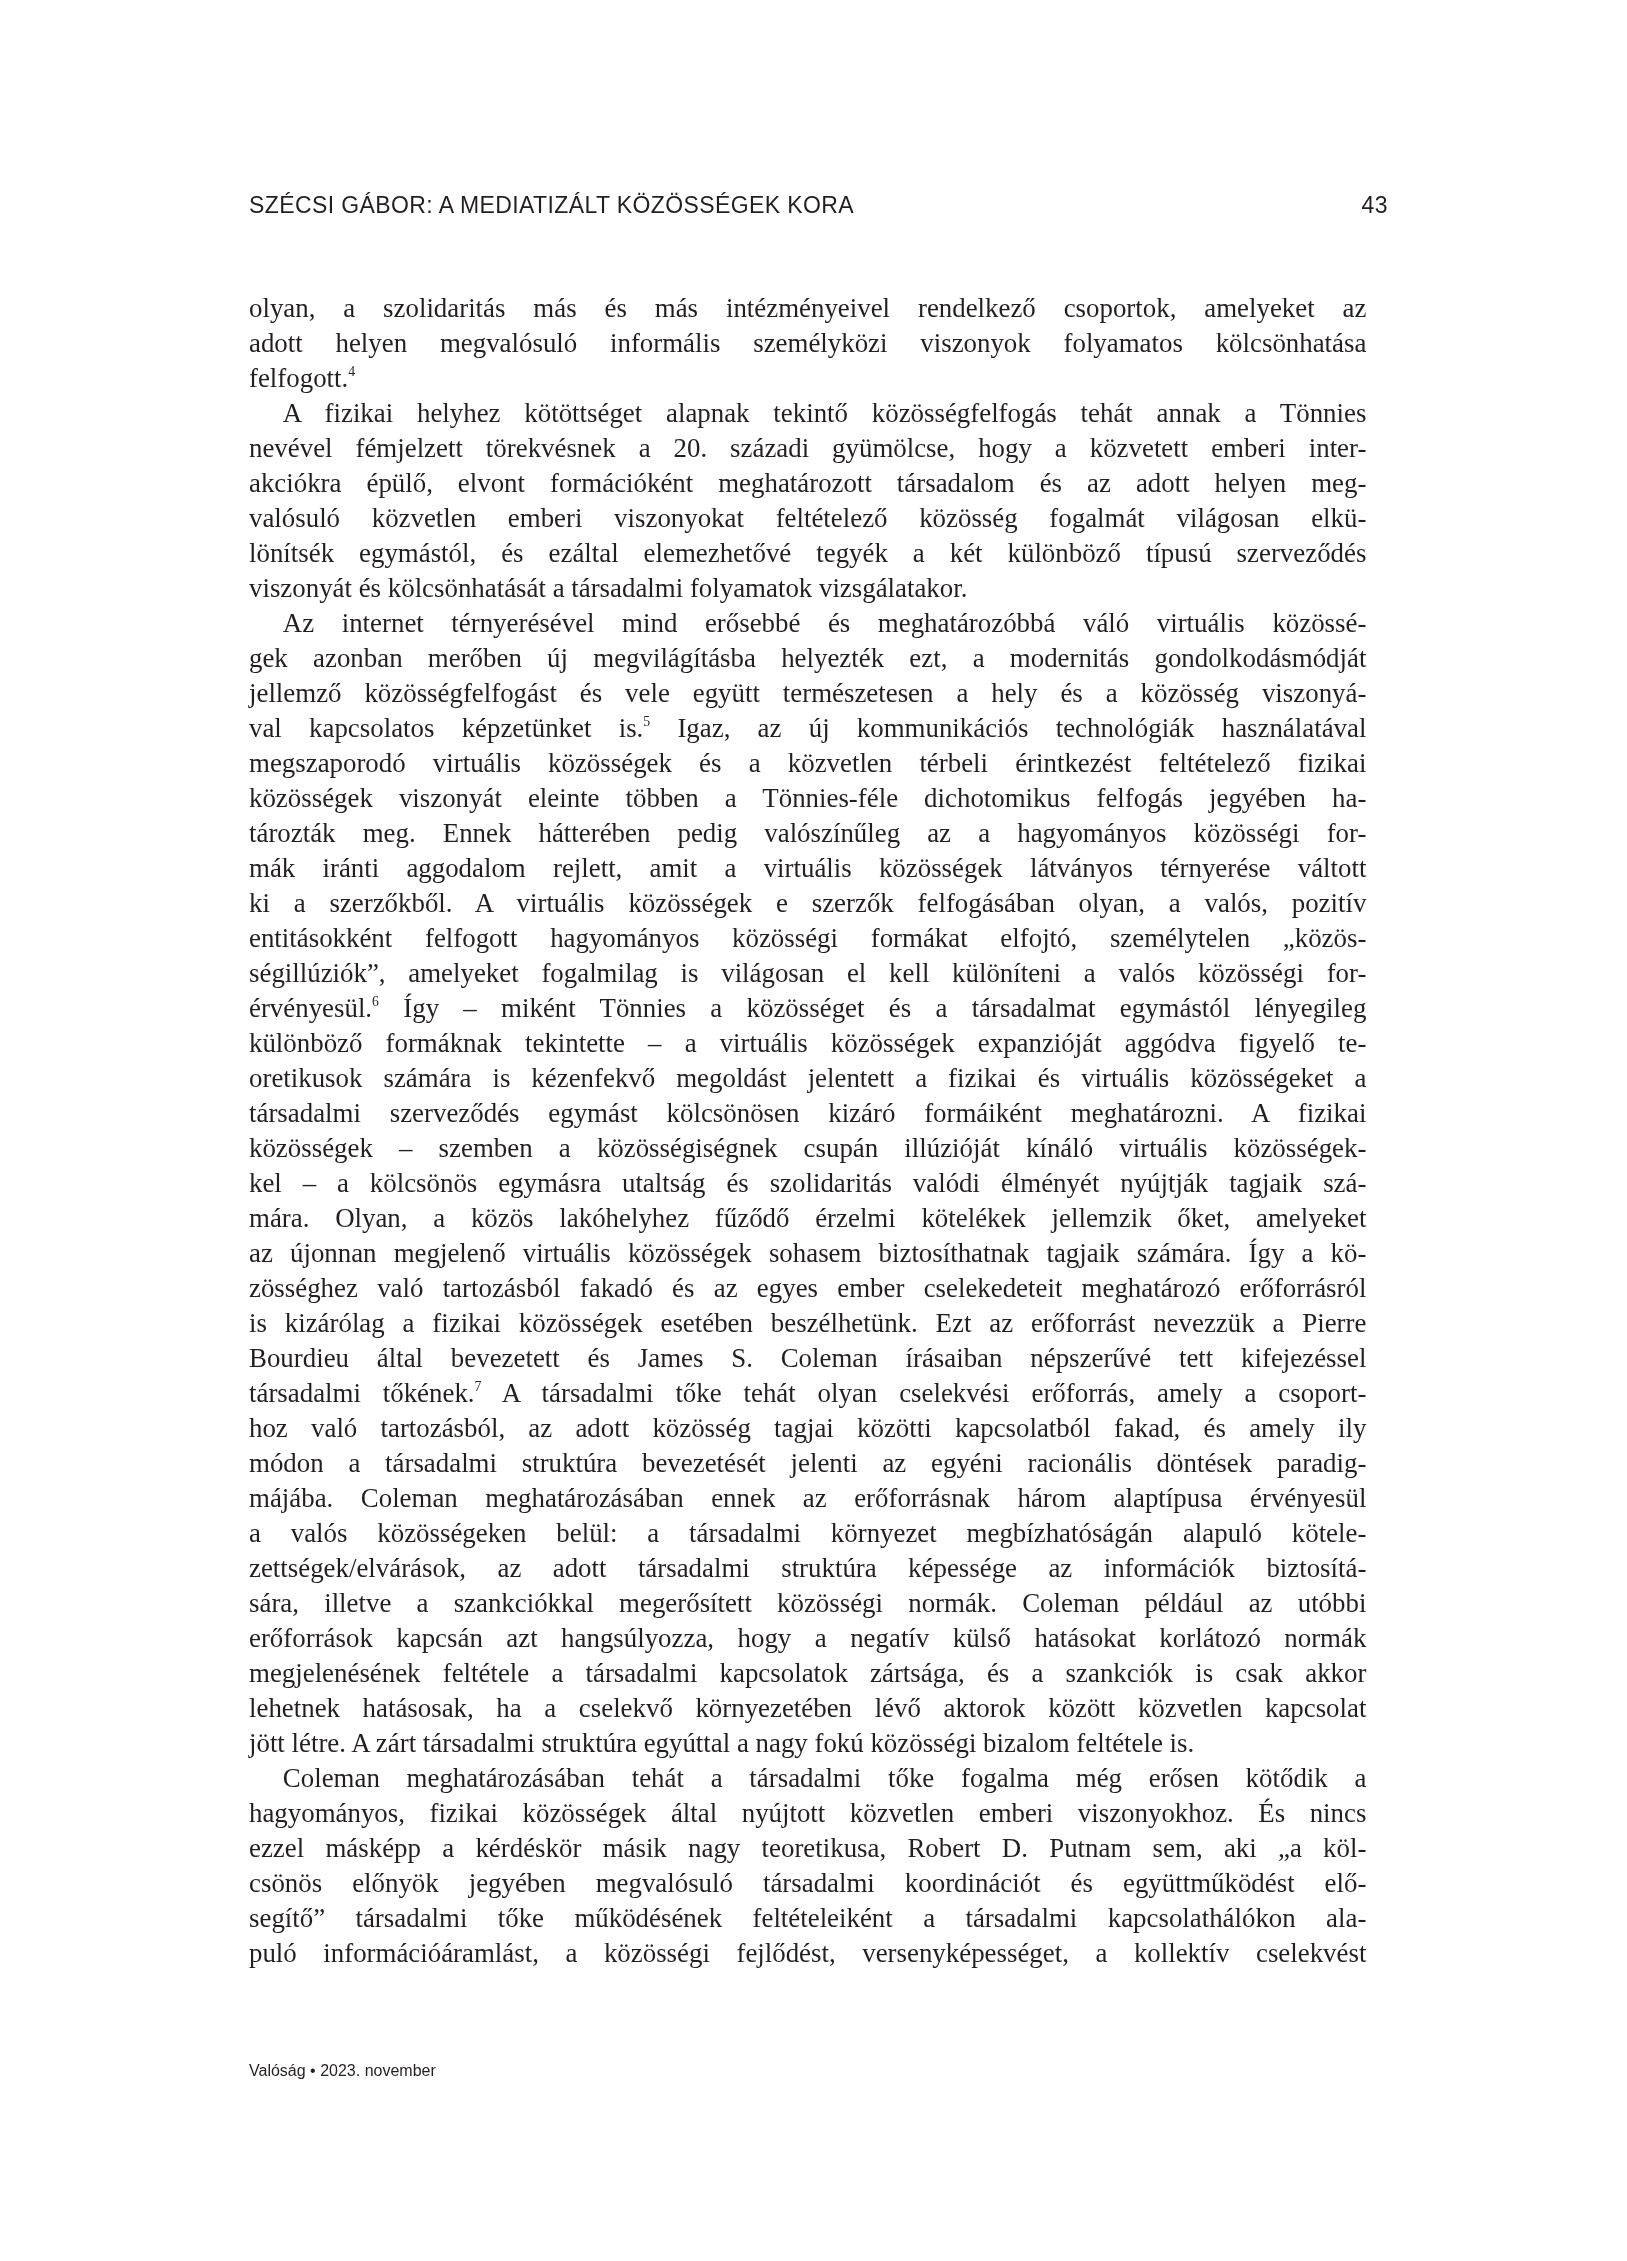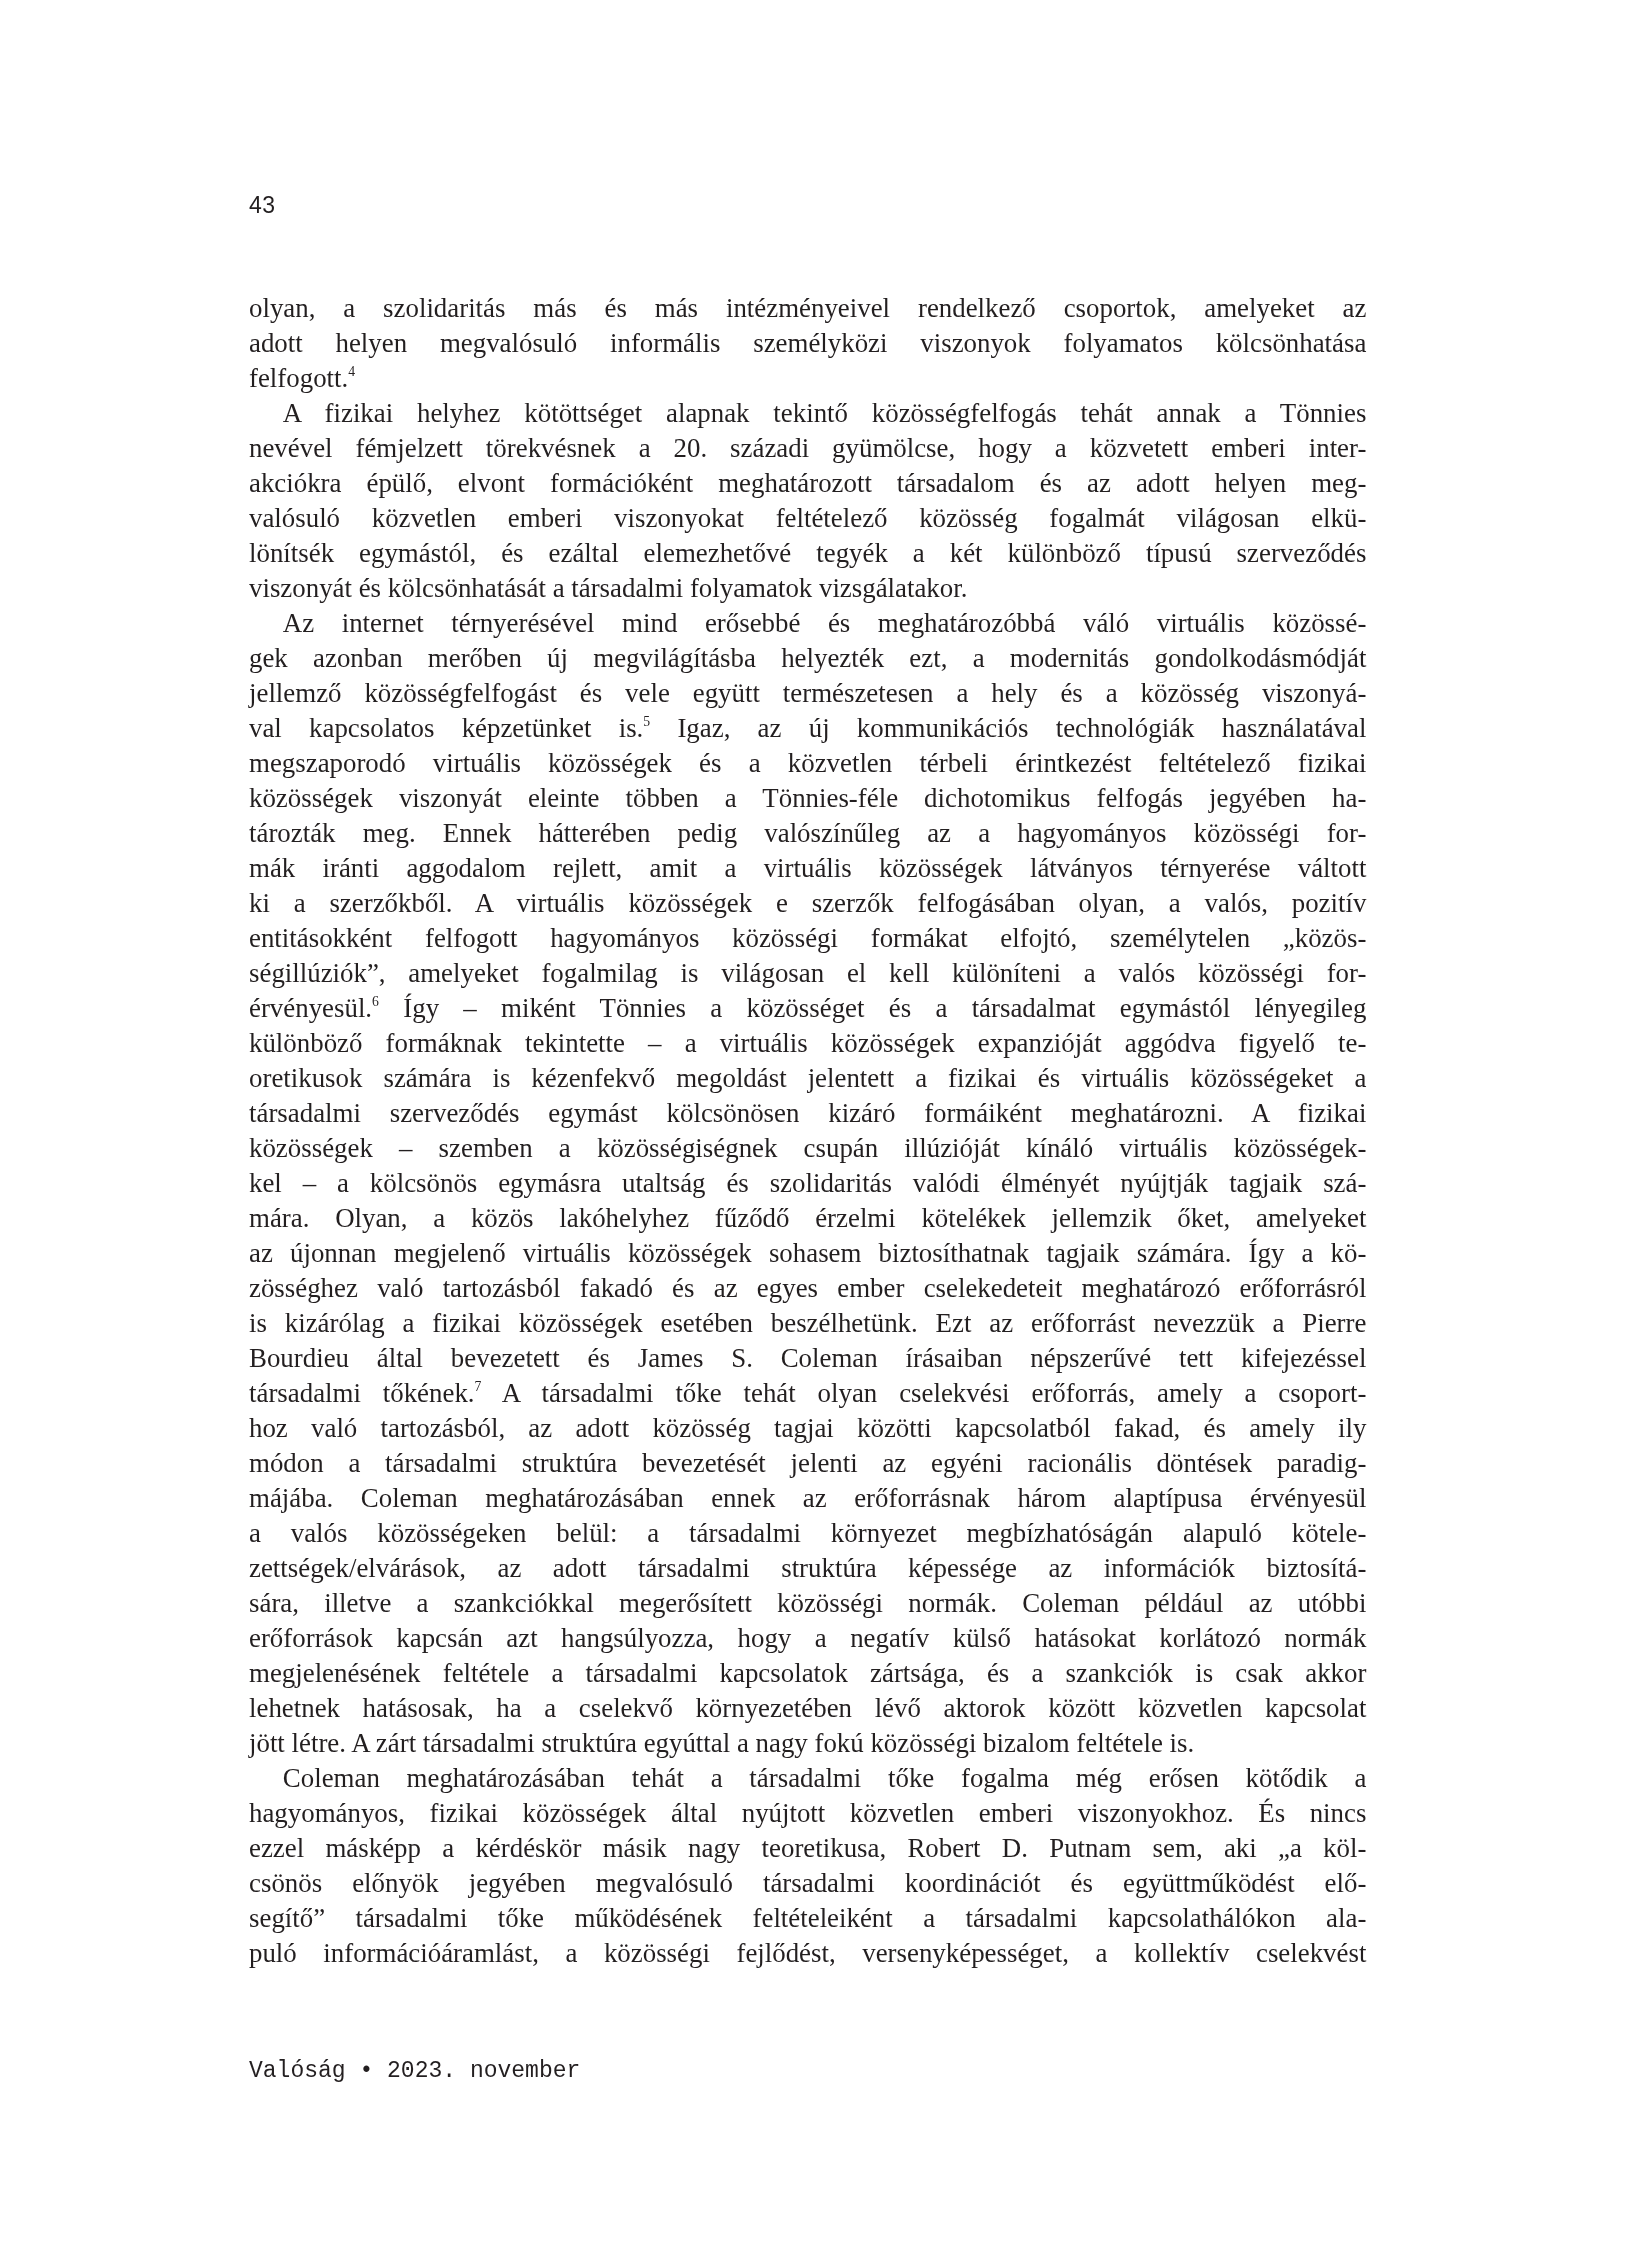"SZÉCSI GÁBOR: A MEDIATIZÁLT KÖZÖSSÉGEK" span { html: none -> <span>SZÉCSI GÁBOR: A MEDIATIZÁLT KÖZÖSSÉGEK KORA</span> }
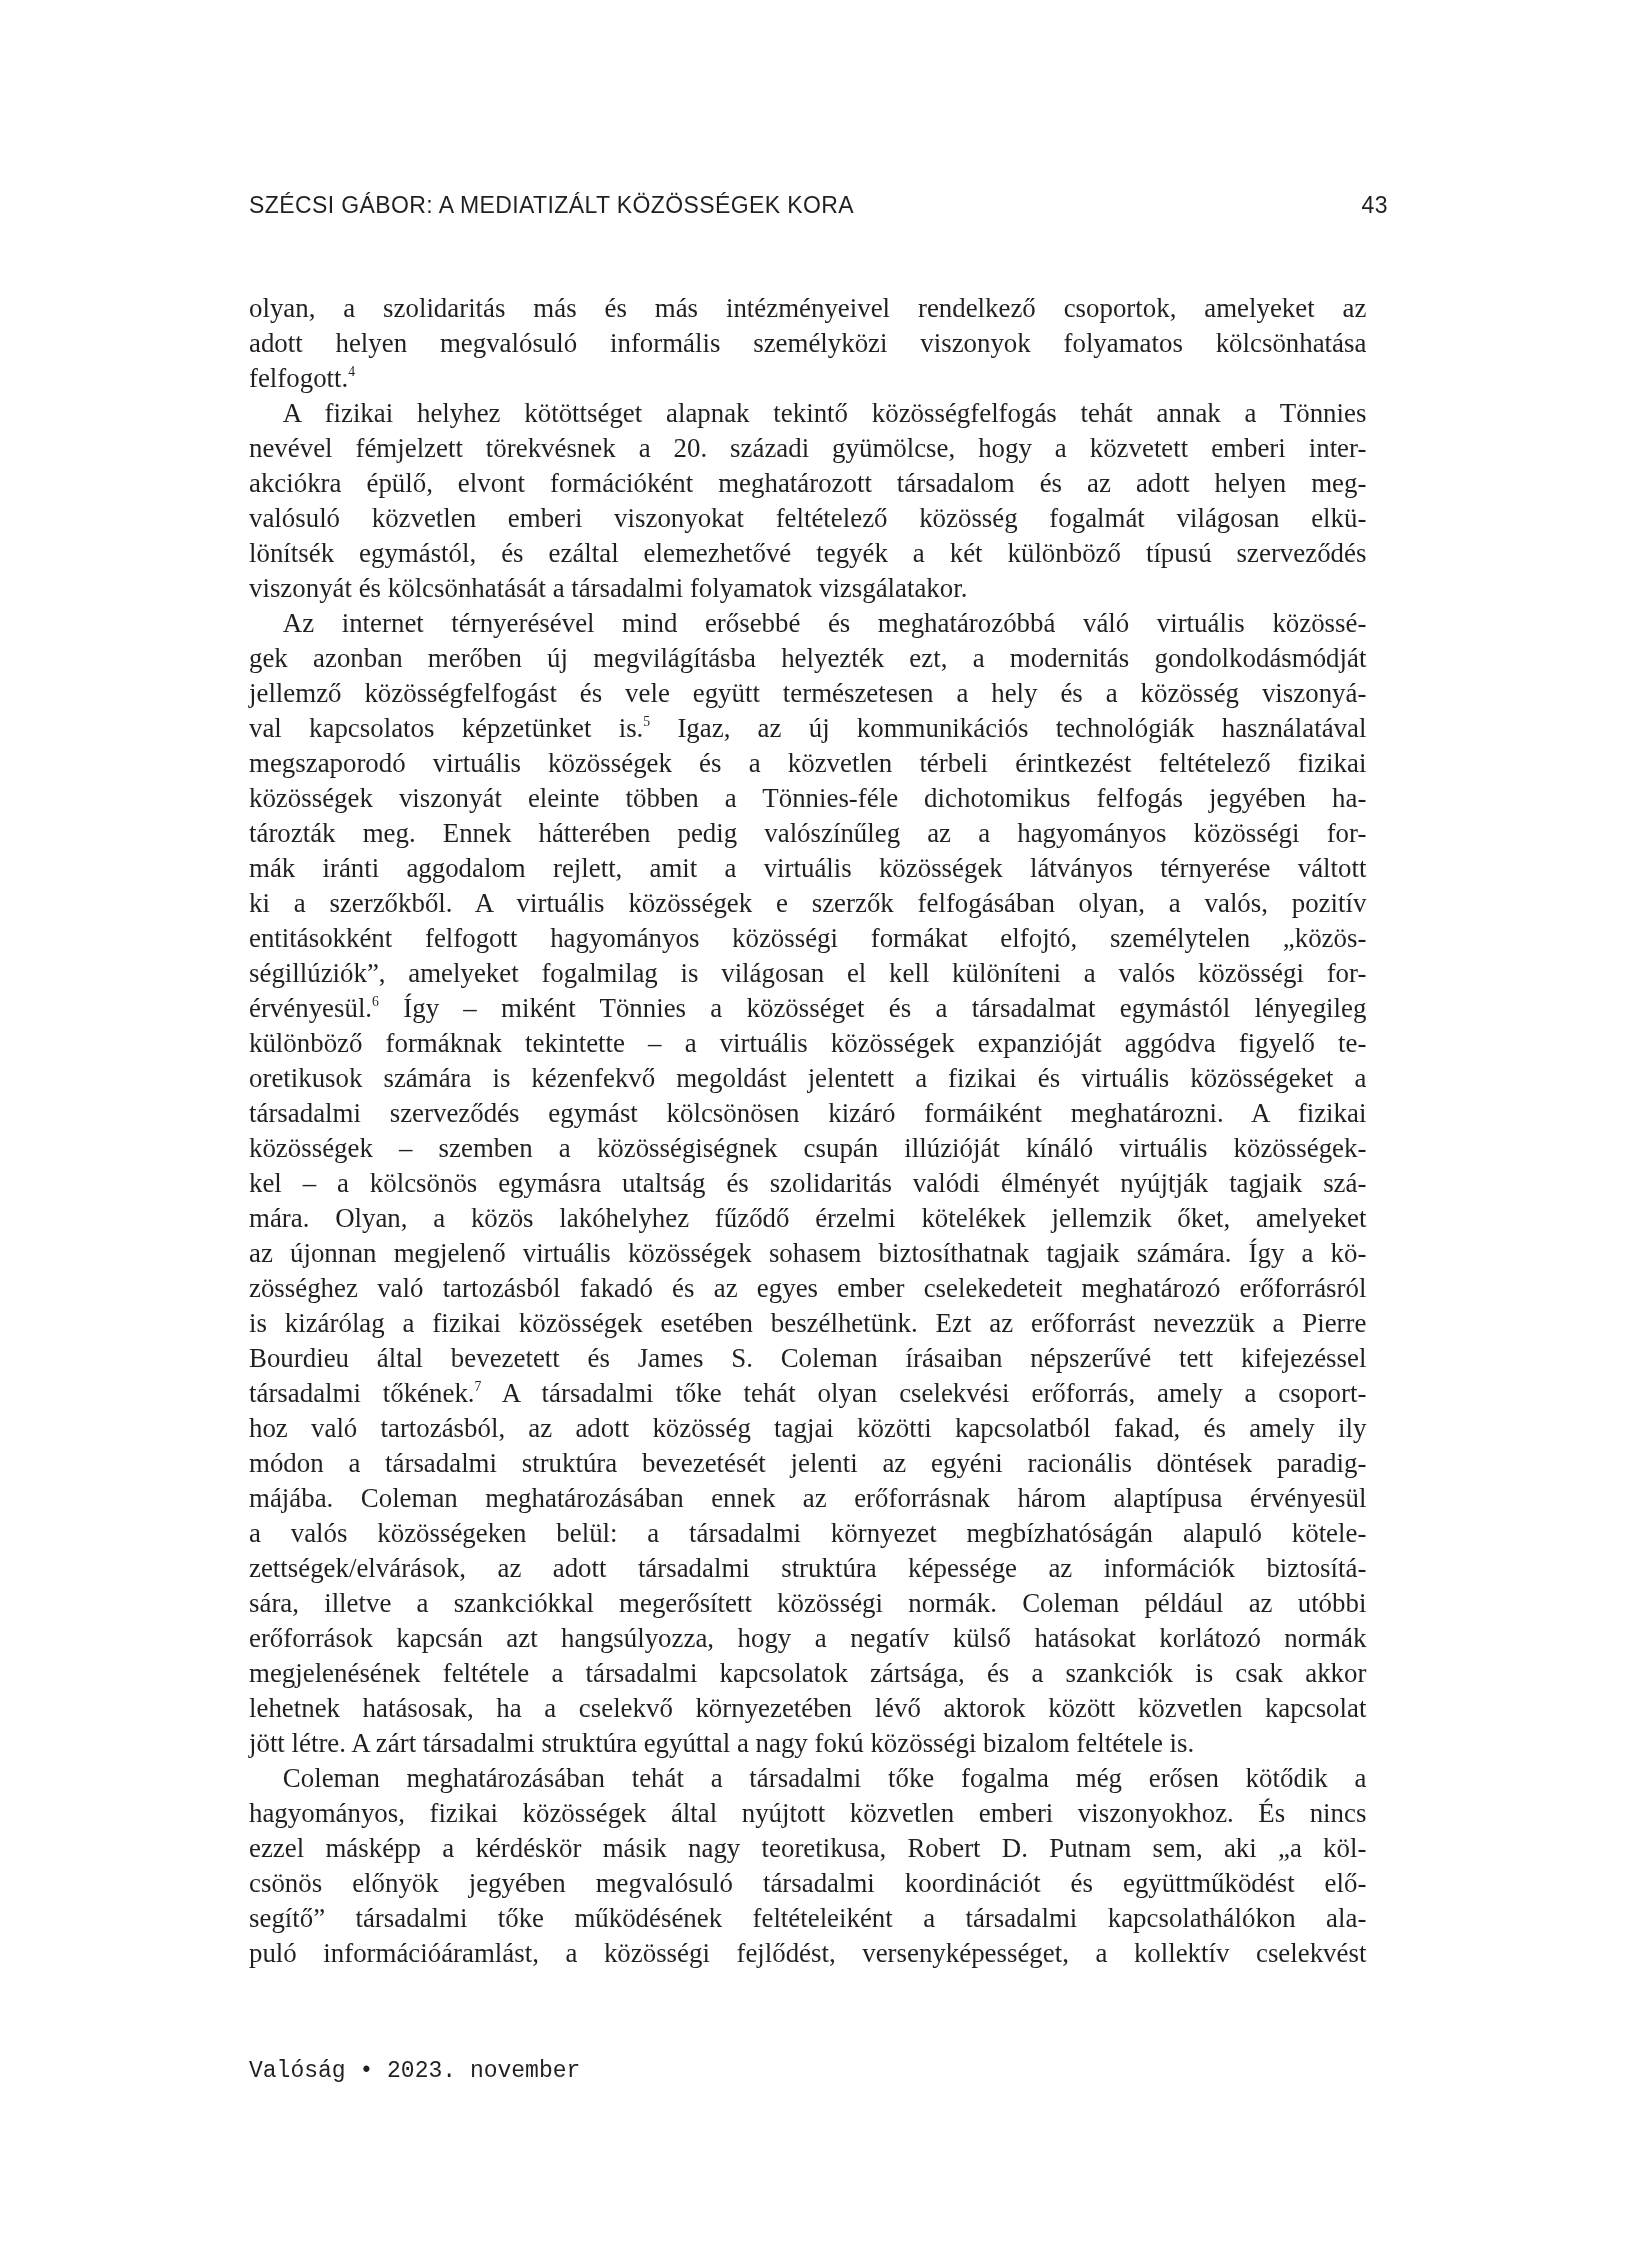"Valóság • 2023. november" .footer { font-family: Liberation Mono, monospace -> Liberation Sans, sans-serif; font-size: 23px -> 16px }
